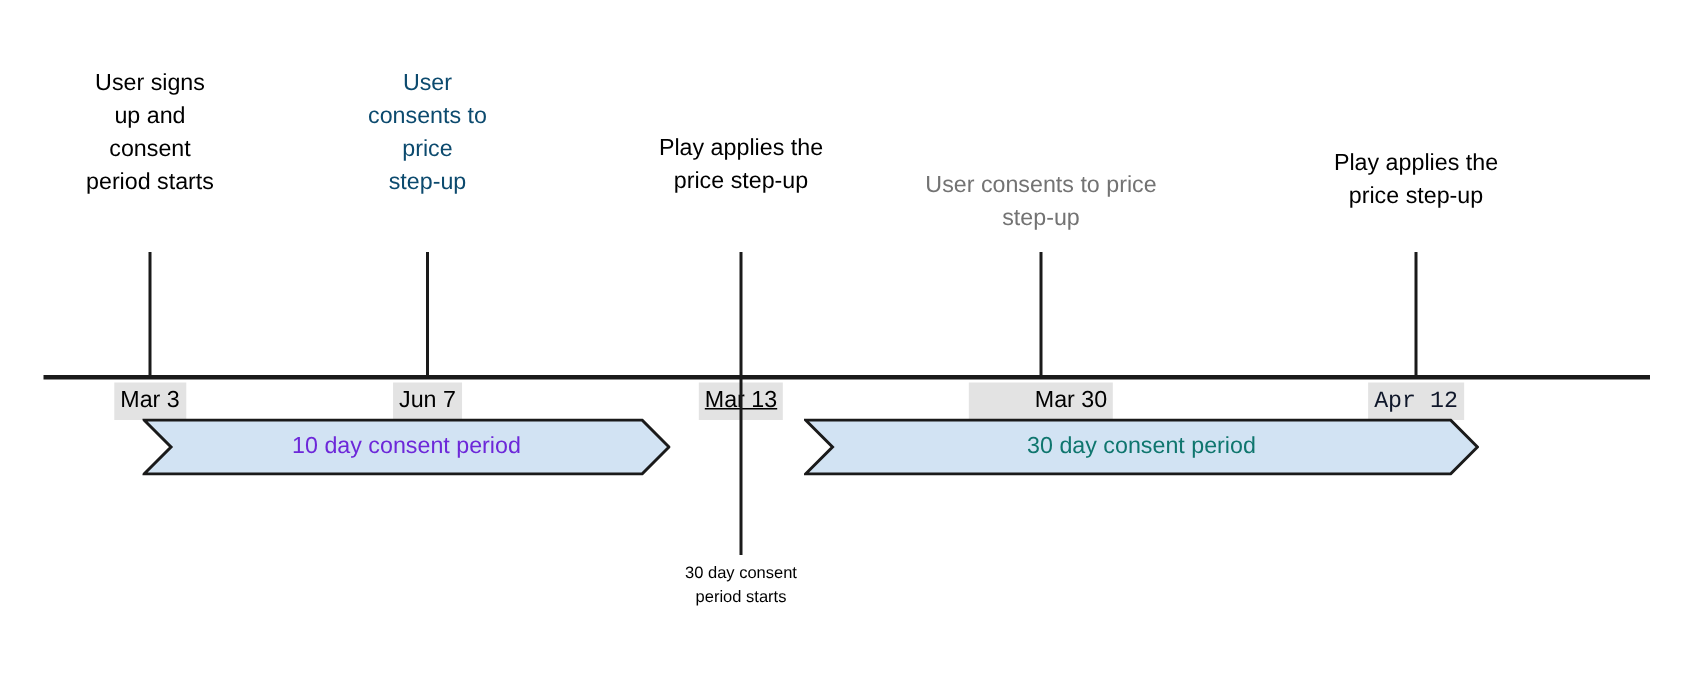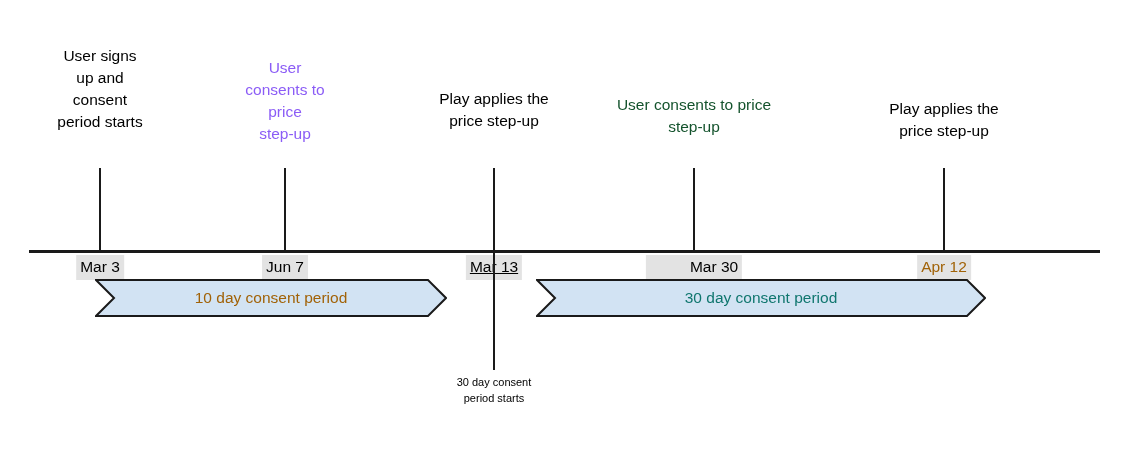"User" div.event-caption { color: #8b5cf6 -> #0c4a6e; margin-top: 12px -> none }
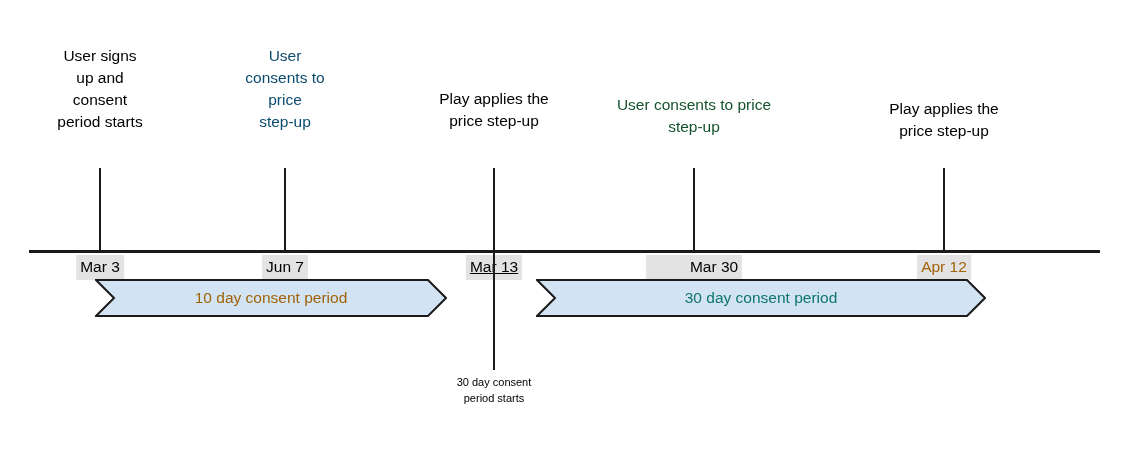"User consents to price" div.event-caption { color: #14532d -> #737373; top: 94px -> 113px }
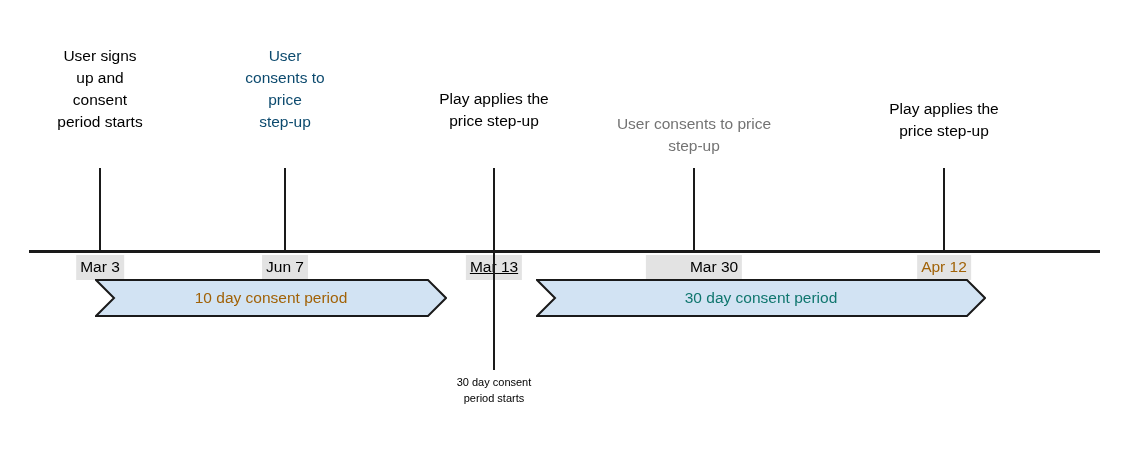"Apr 12" div.date-chip { color: #a16207 -> #0f172a; font-family: none -> Liberation Mono, monospace }
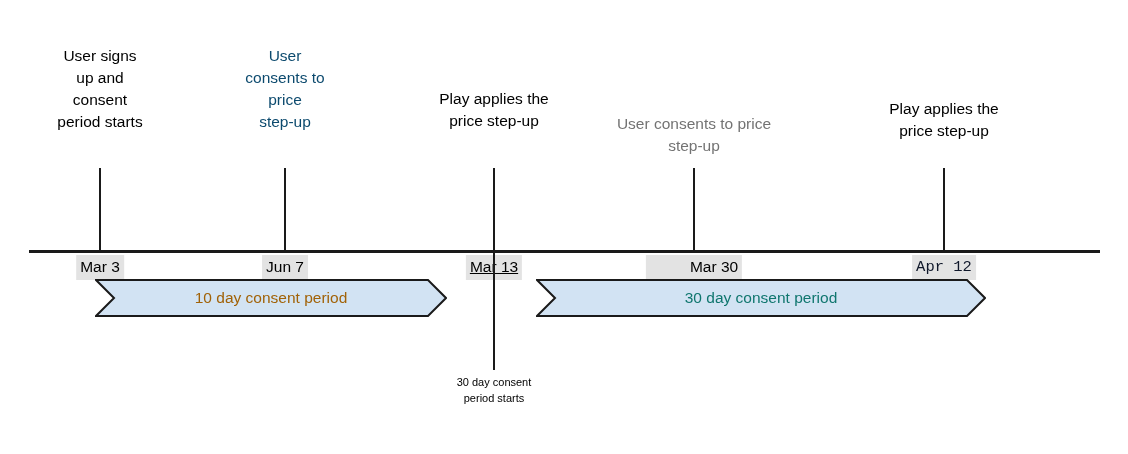"10 day consent period" span.period-label { color: #a16207 -> #6d28d9 }
